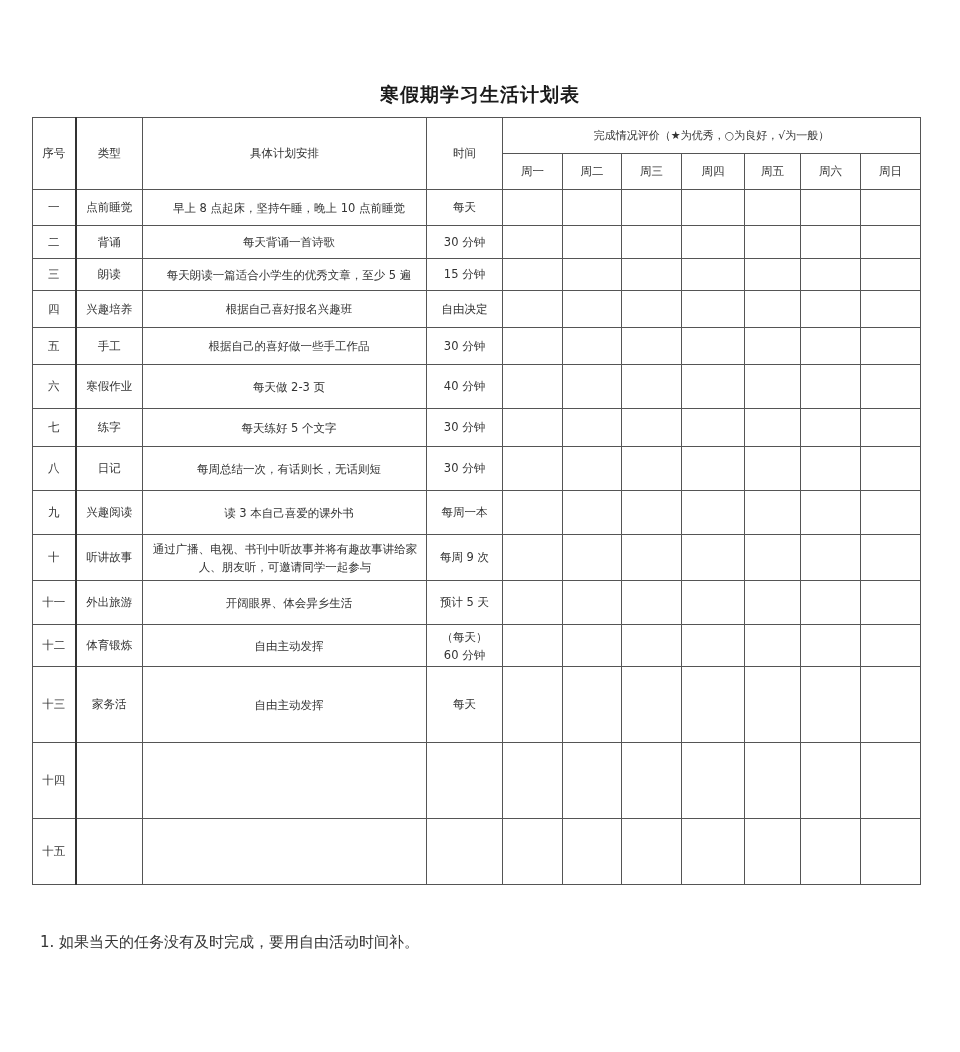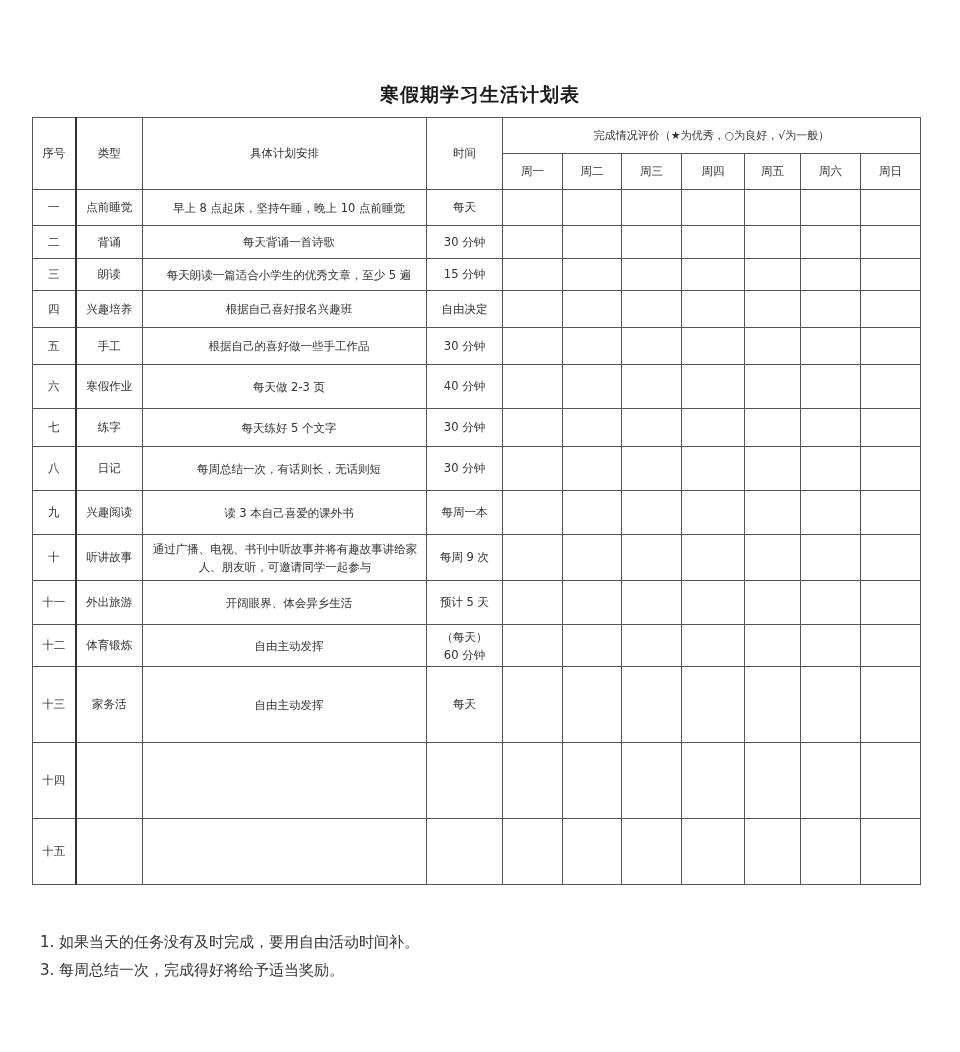"3. 每周总结一次，完成得好将给予适当奖励。" div { html: <div>3. 每周总结一次，完成得好将给予适当奖励。</div> -> none }
